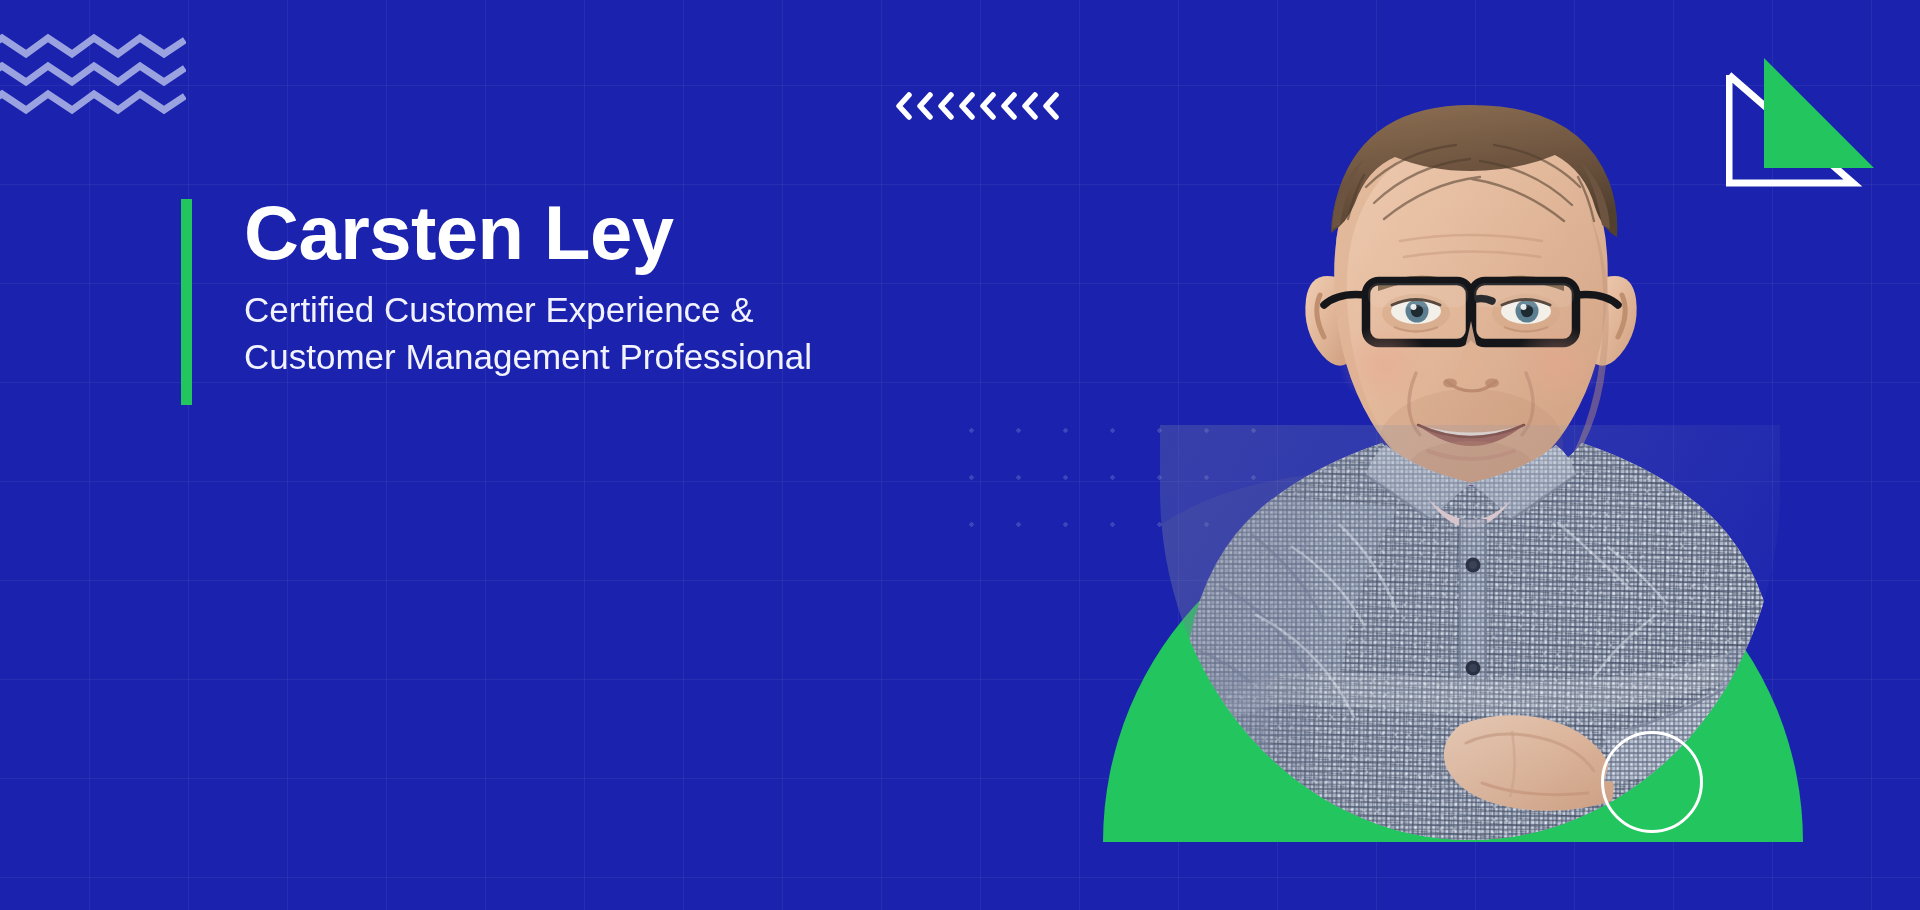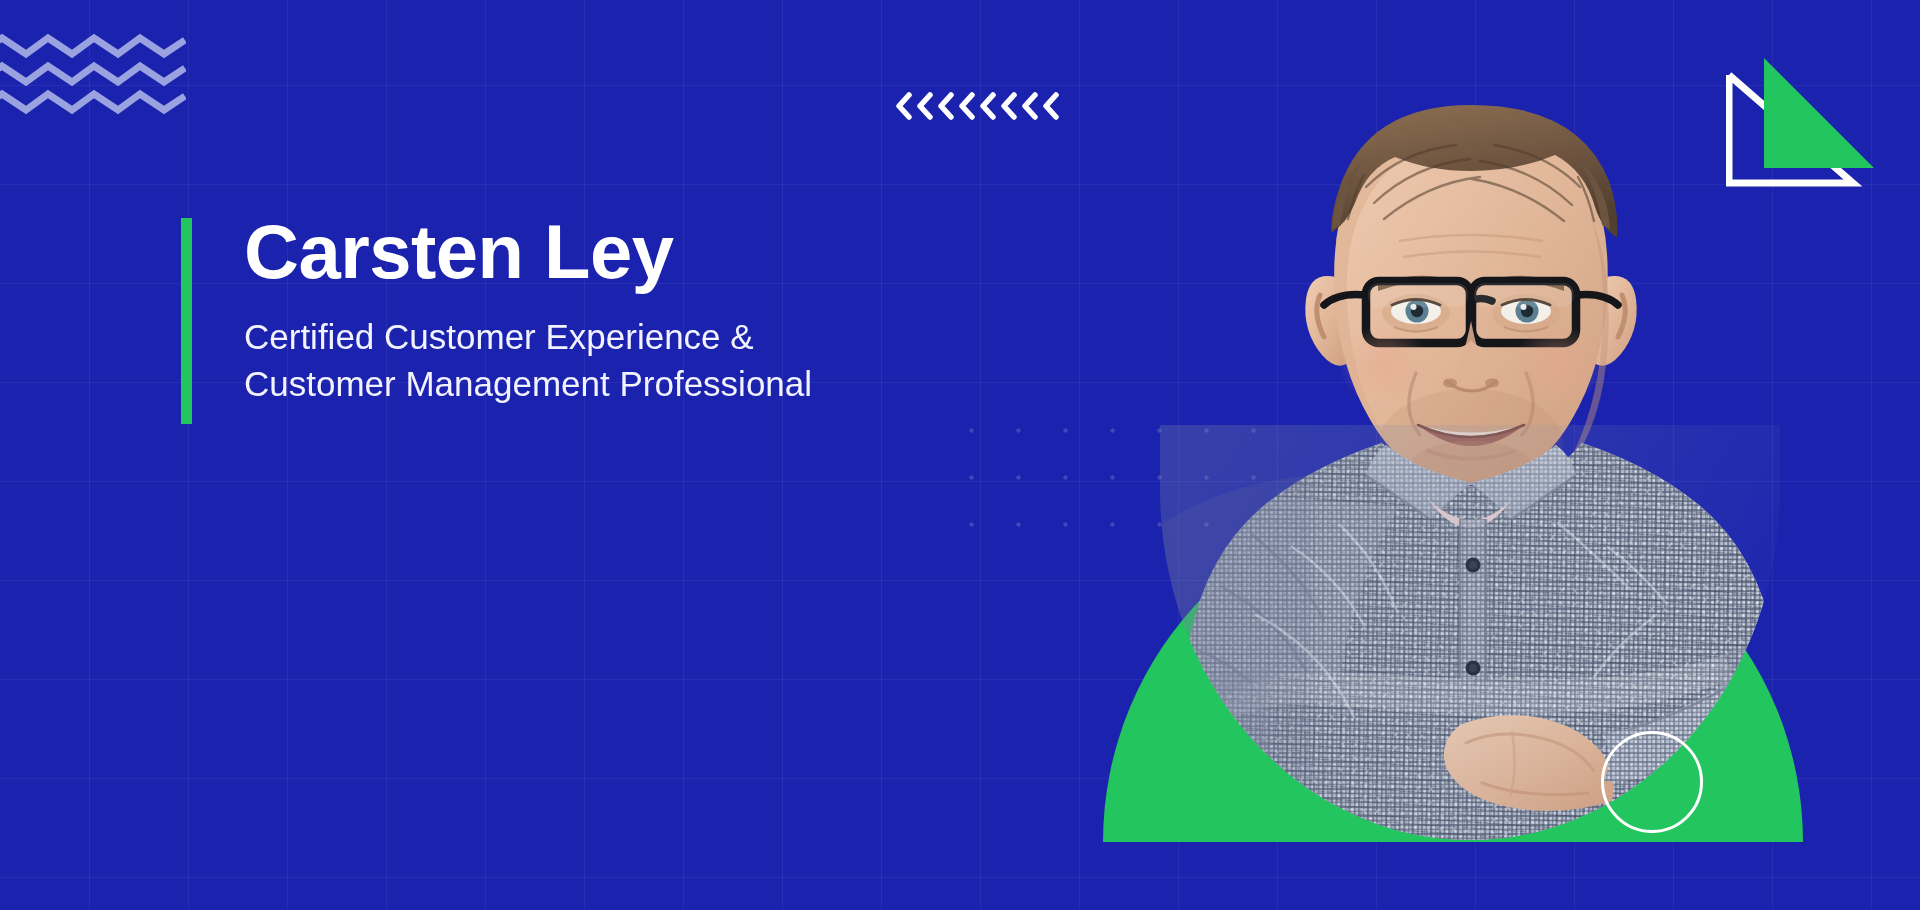"Carsten Ley" .text-block { top: 218px -> 199px }
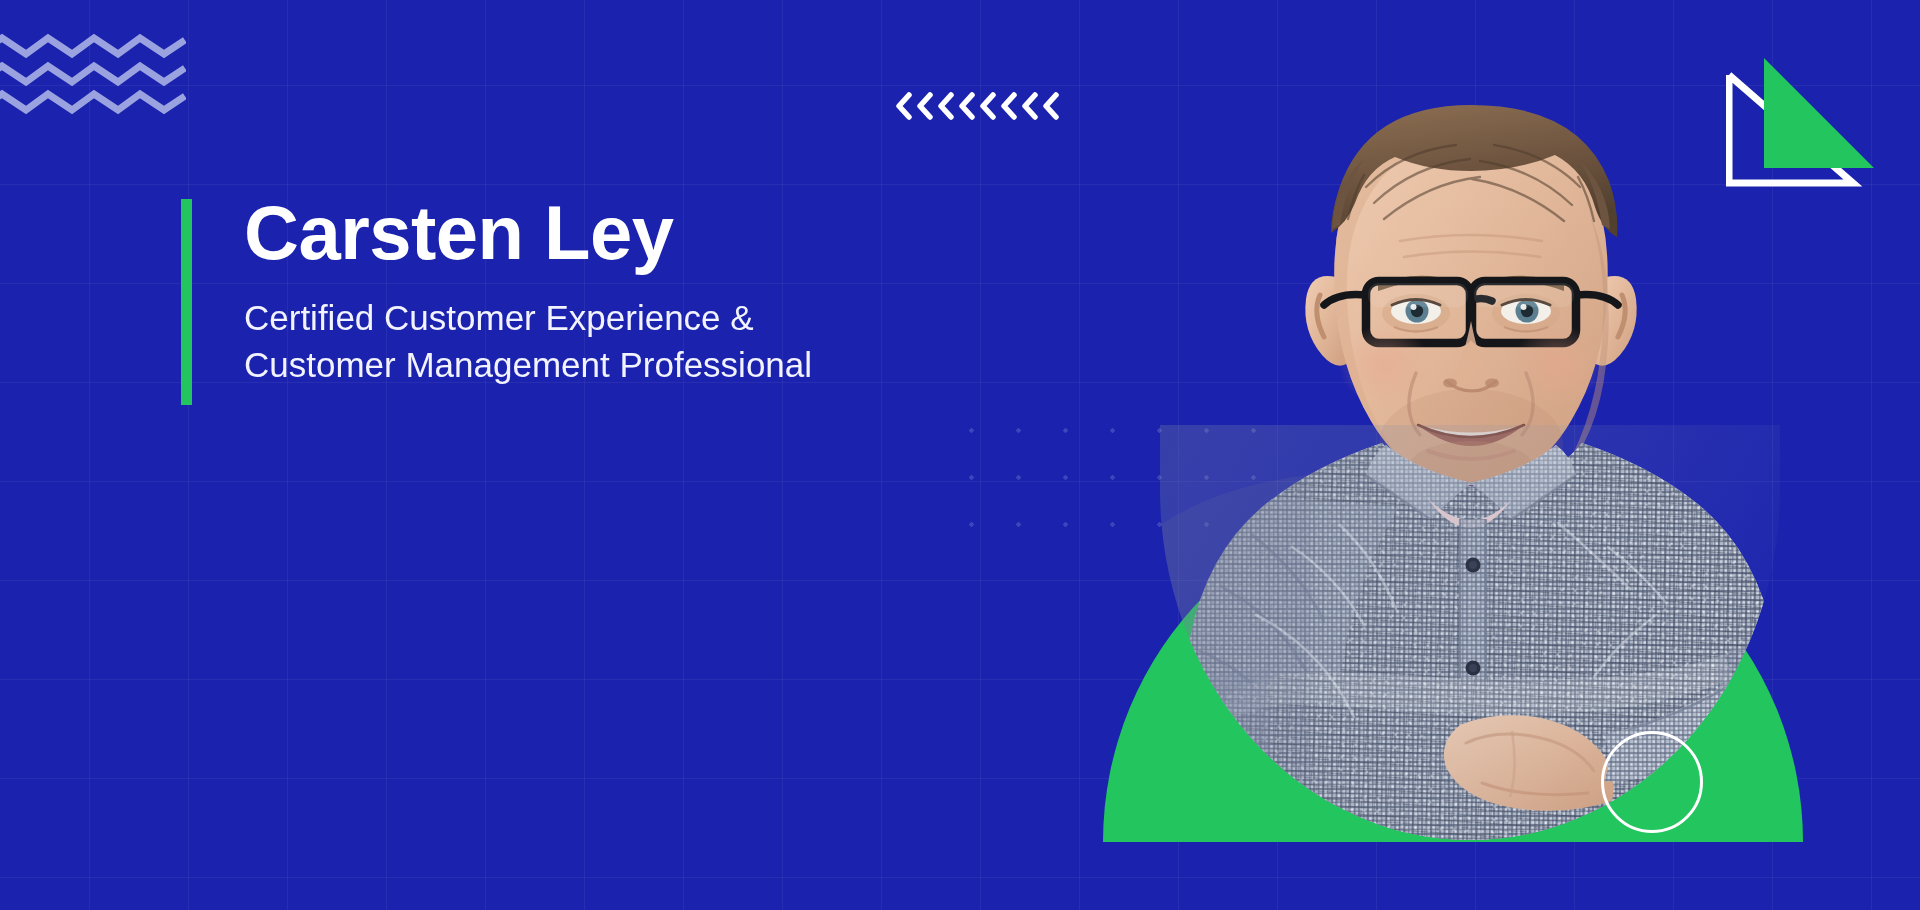"Certified Customer Experience &" .subtitle { margin-top: 24px -> 16px }
